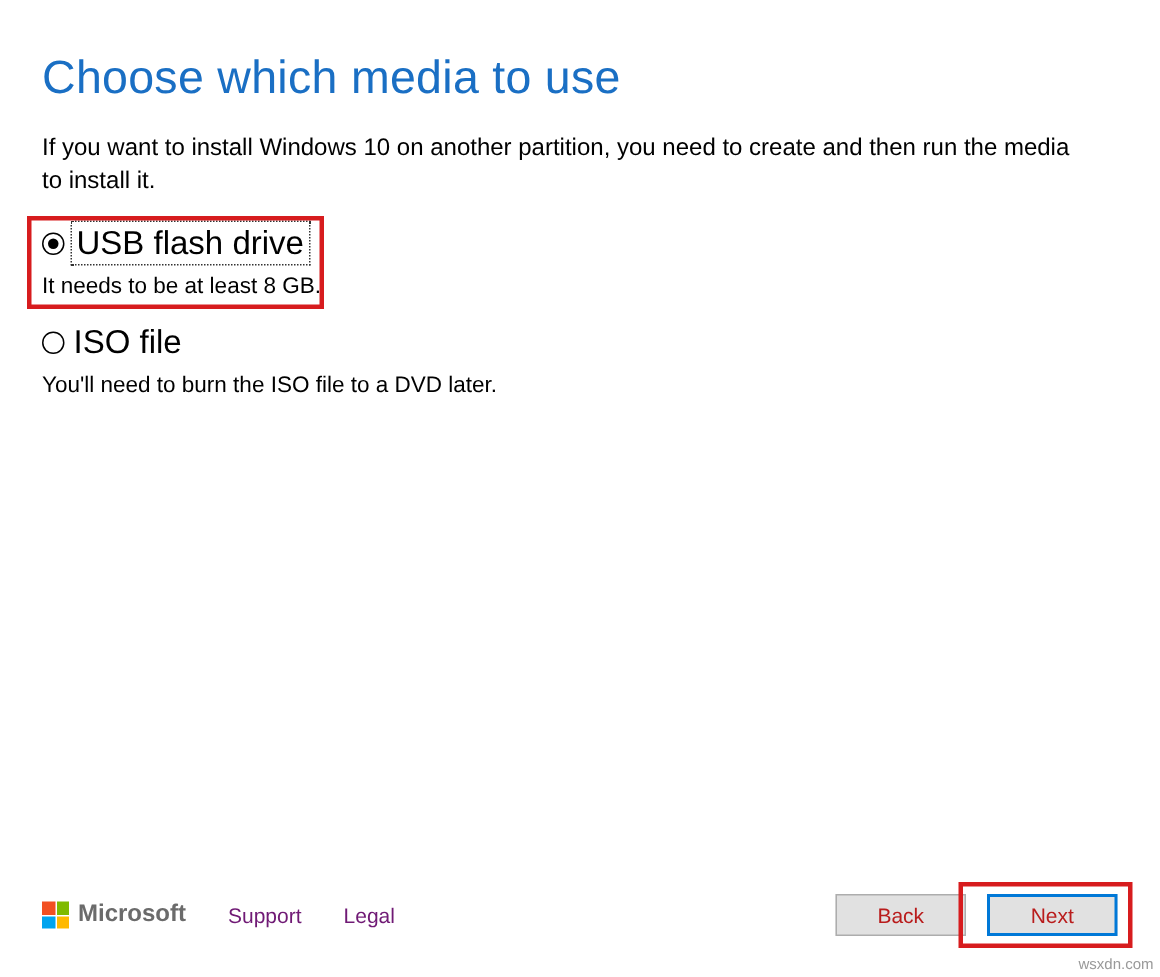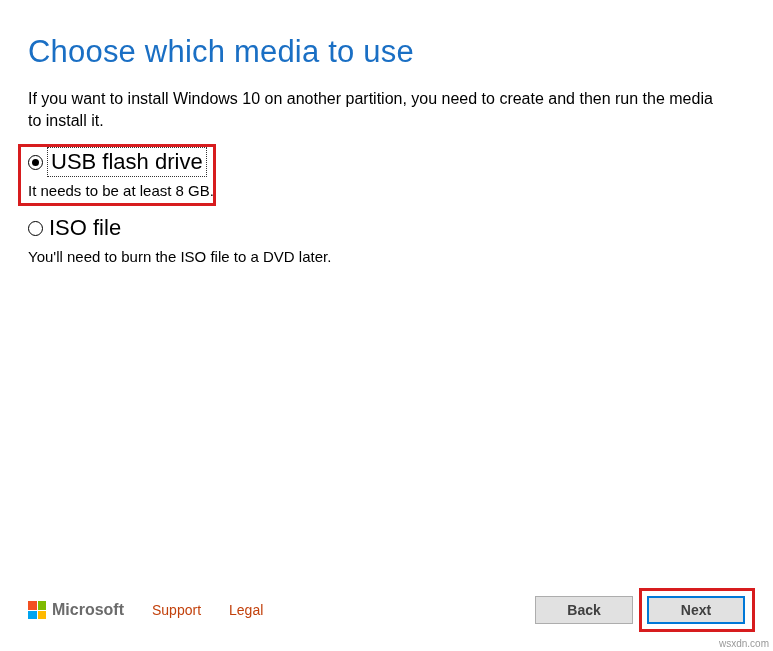"Support" .footer-link { color: #c2410c -> #701a75 }
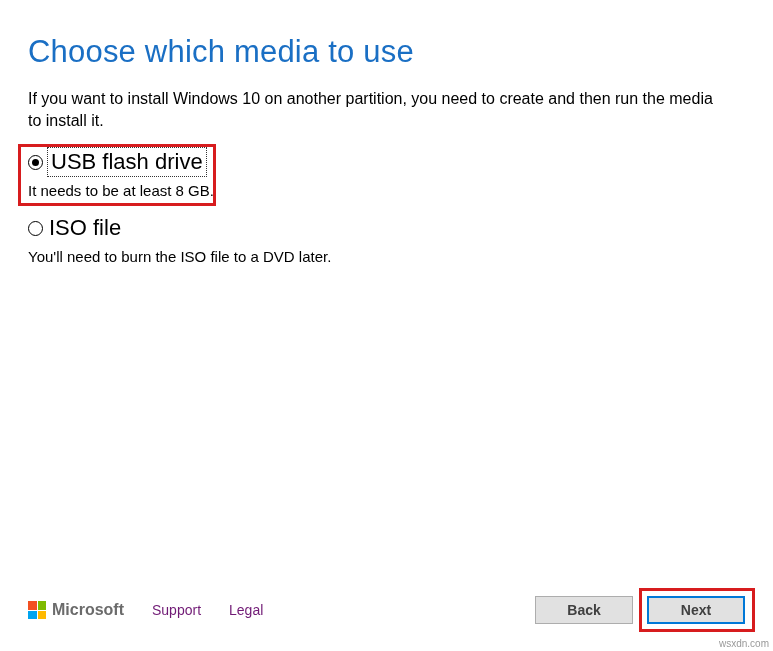"Back" .btn { color: #404040 -> #b91c1c; font-weight: bold -> none; width: 98px -> 87px }
